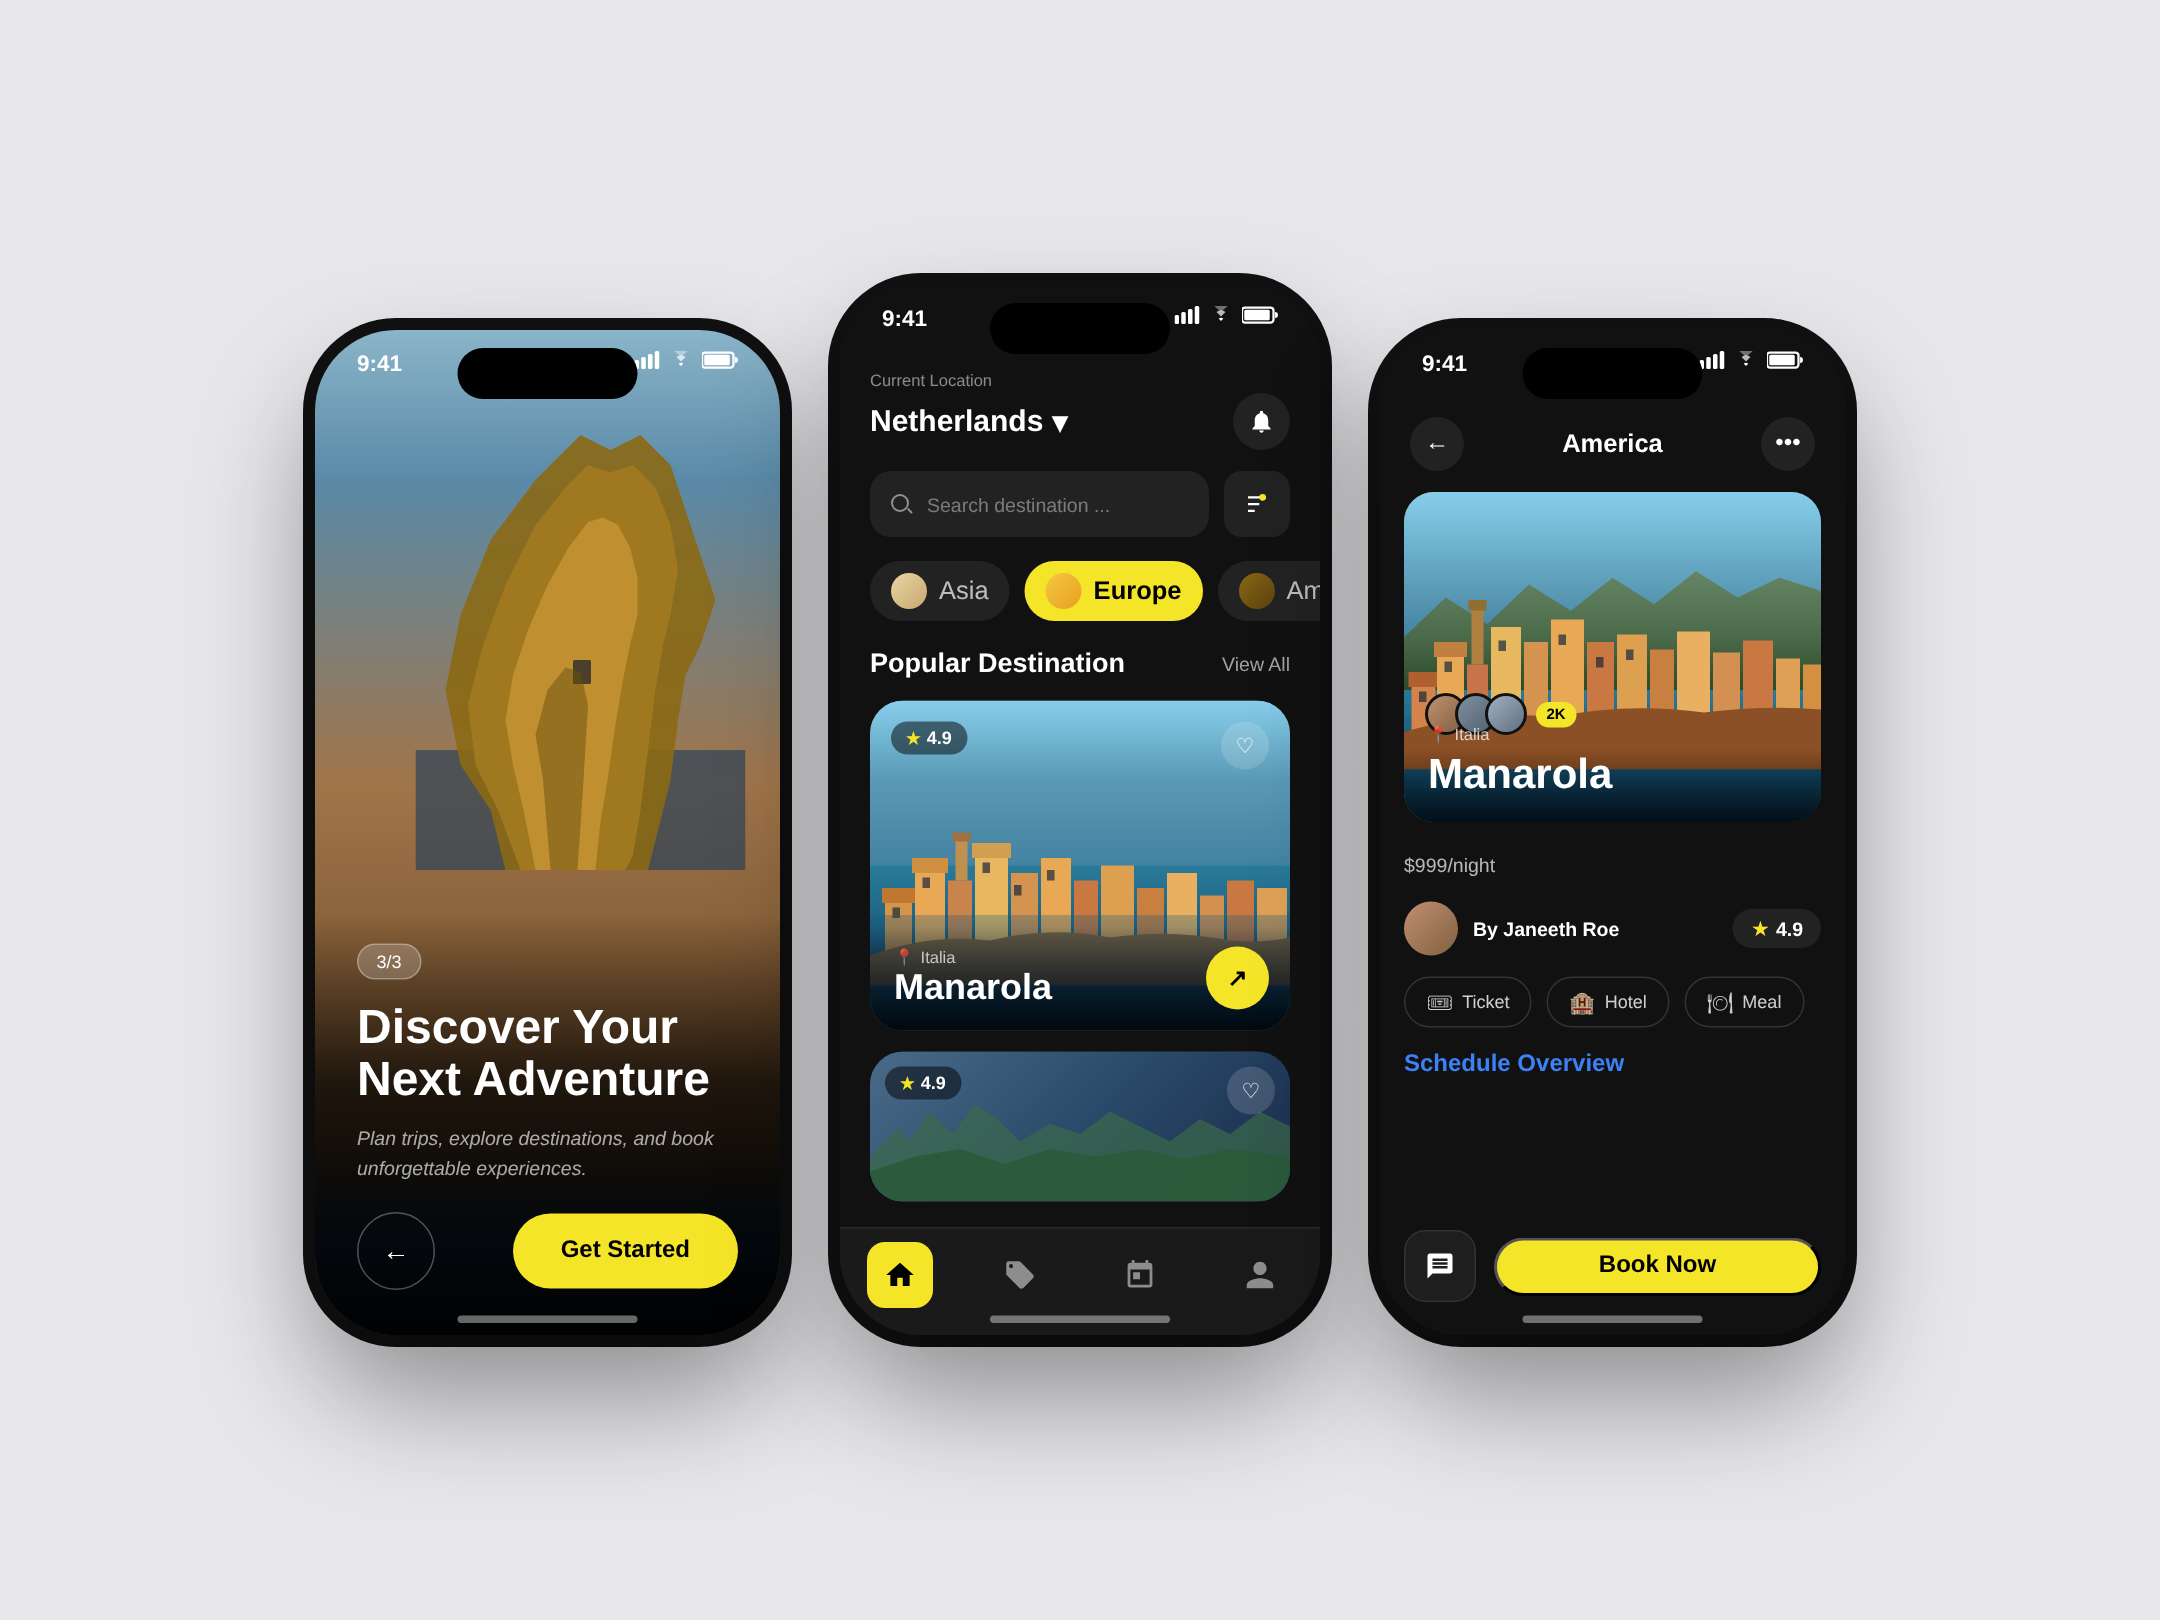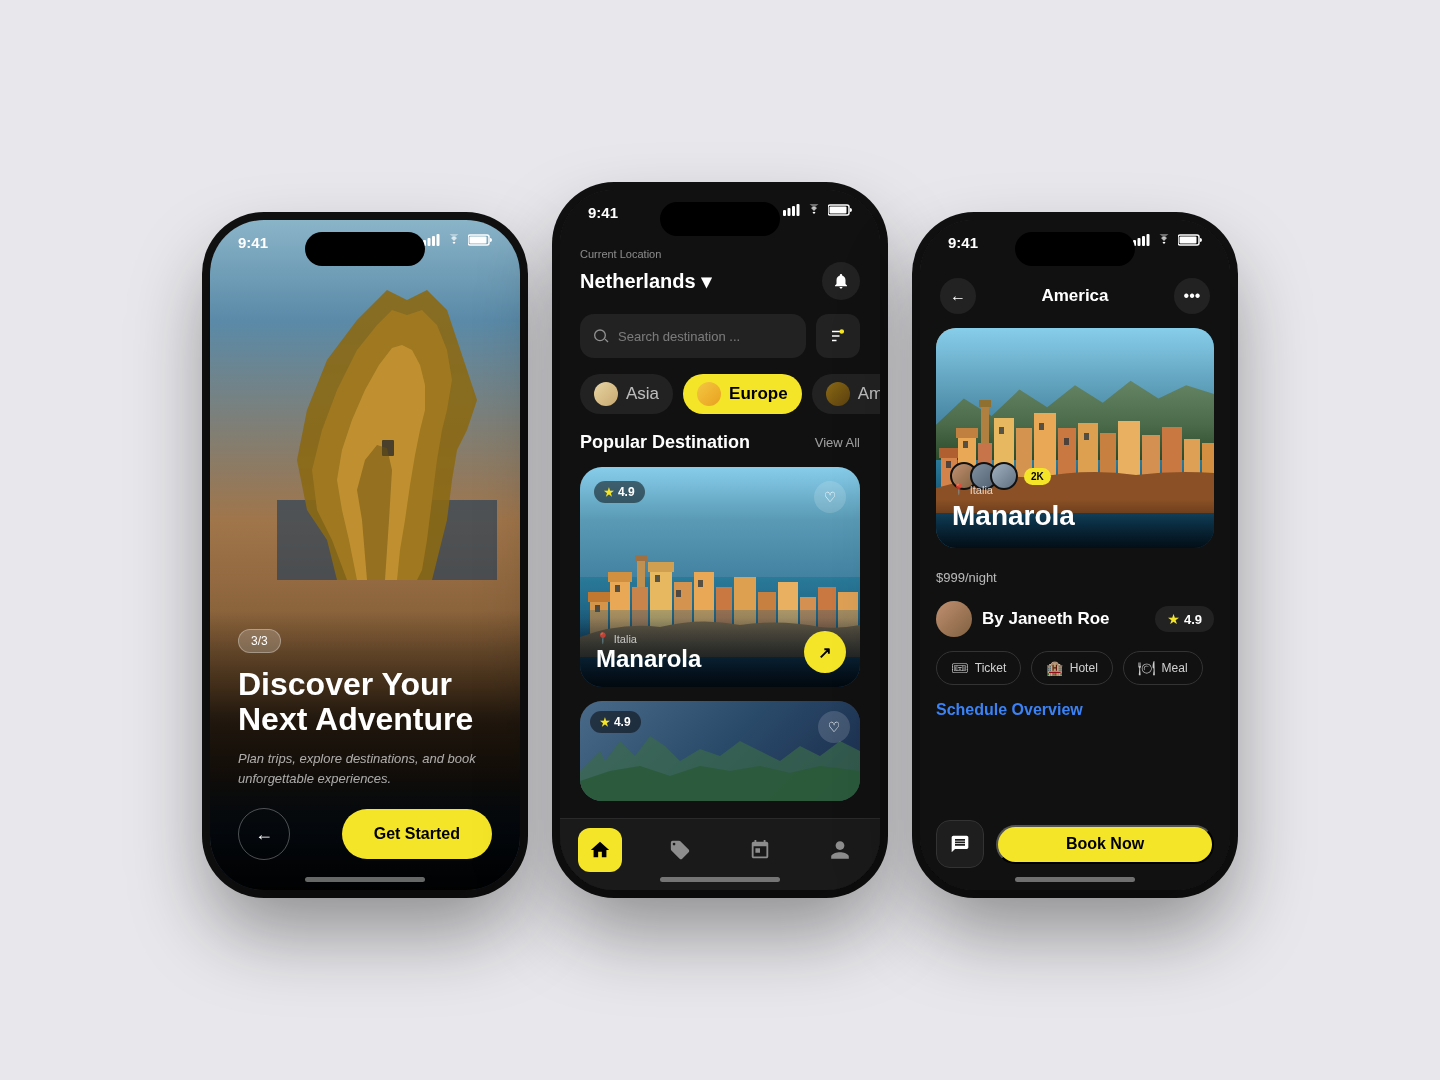"By Janeeth Roe" .reviewer-name { font-size: 17px -> 13px }
